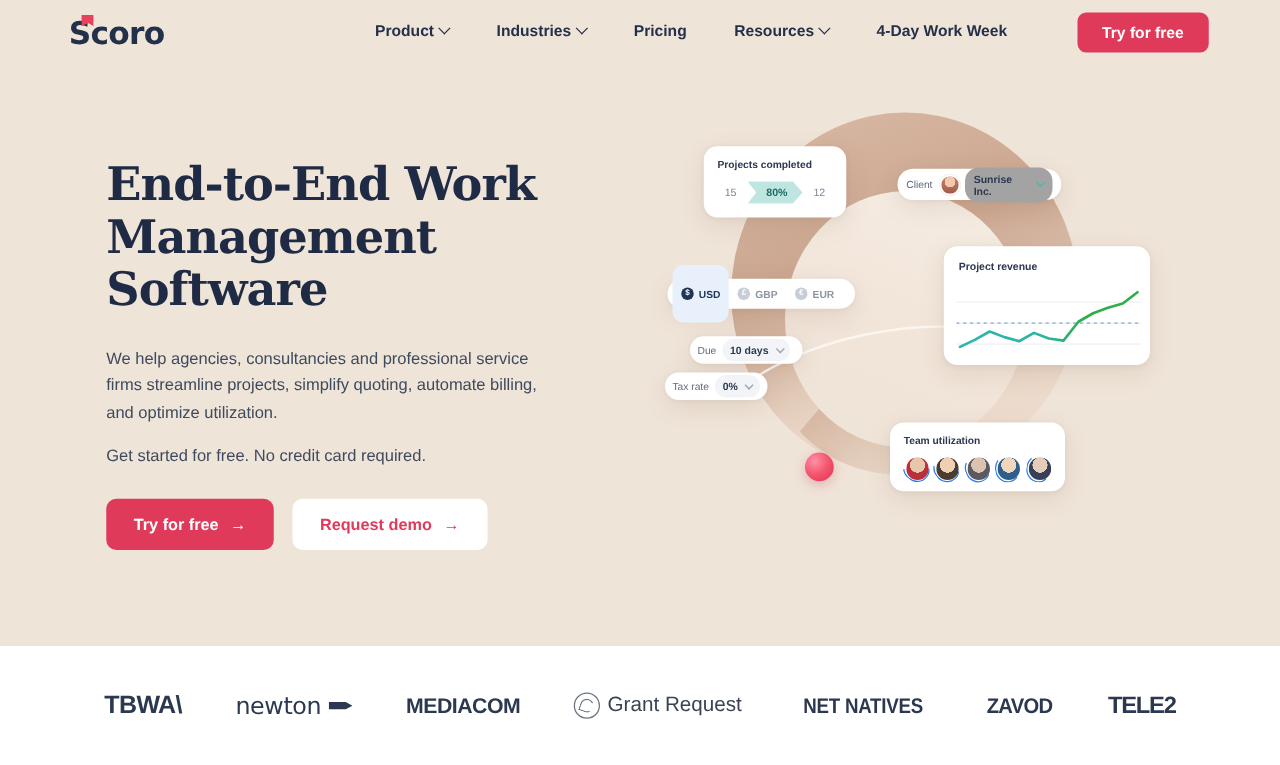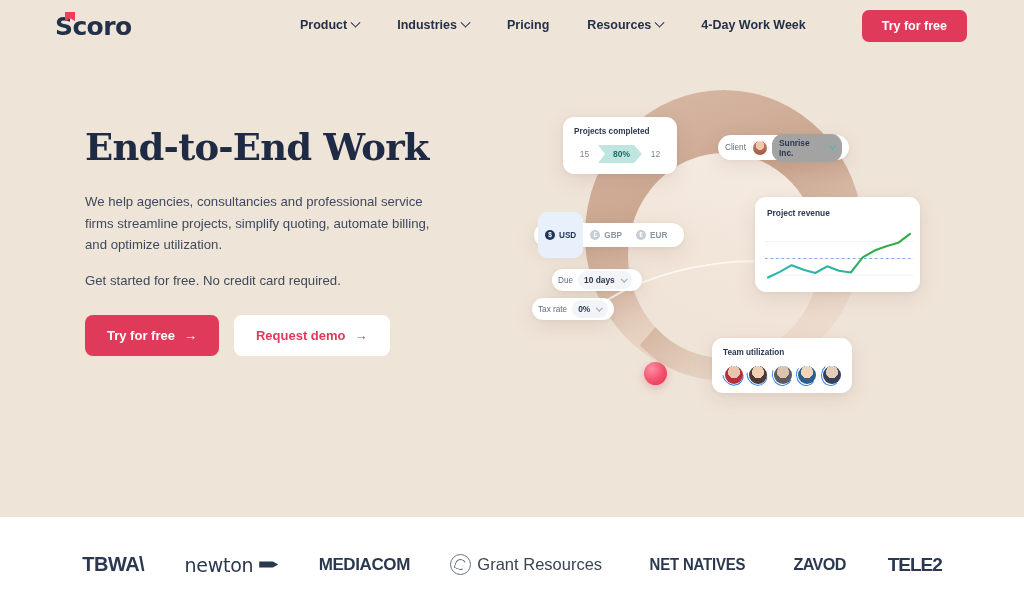"Management Software" span { html: none -> <span>Management Software</span> }
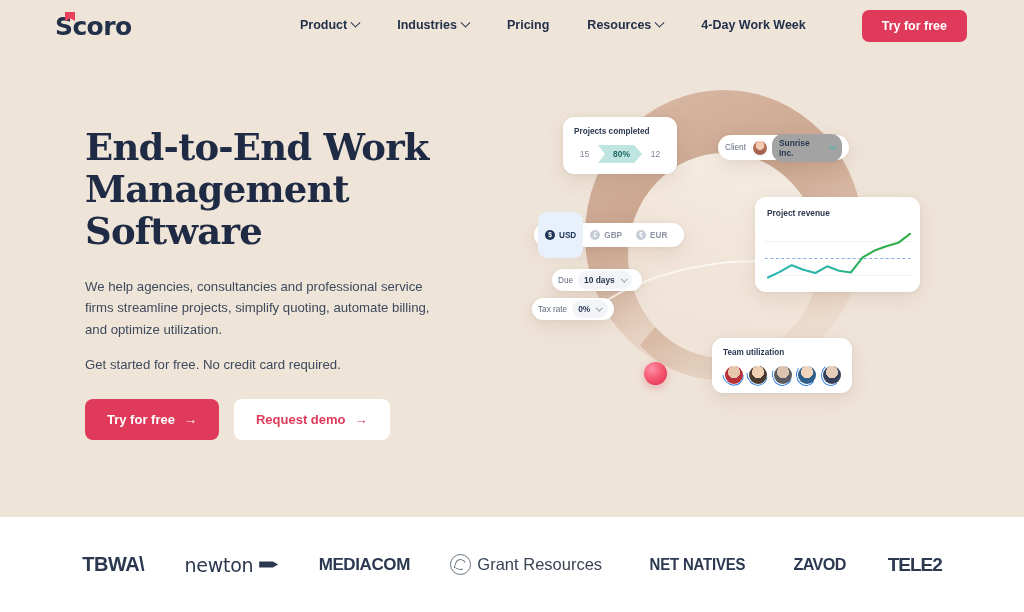"Grant Resources" span.b-grant { text: Resources -> Request }
